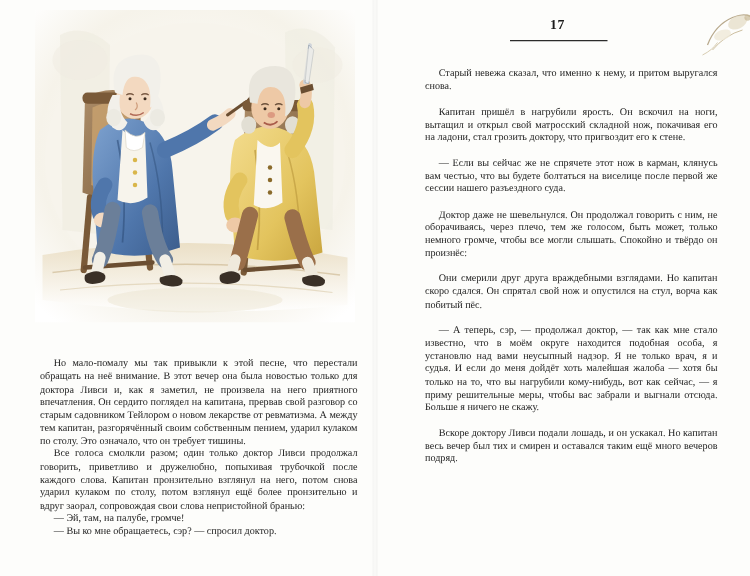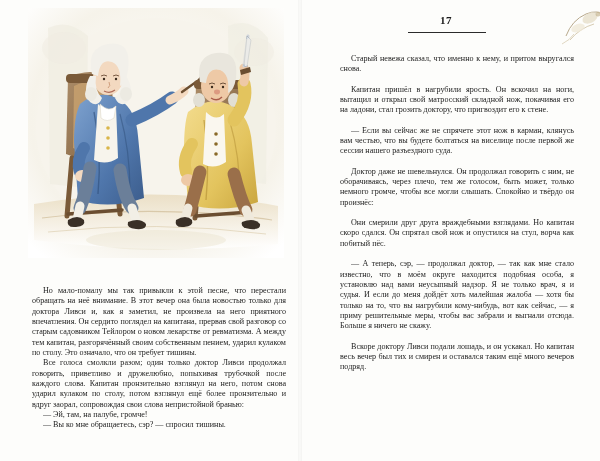"— Вы ко мне обращаетесь," p.dash { text: тишины -> доктор }
